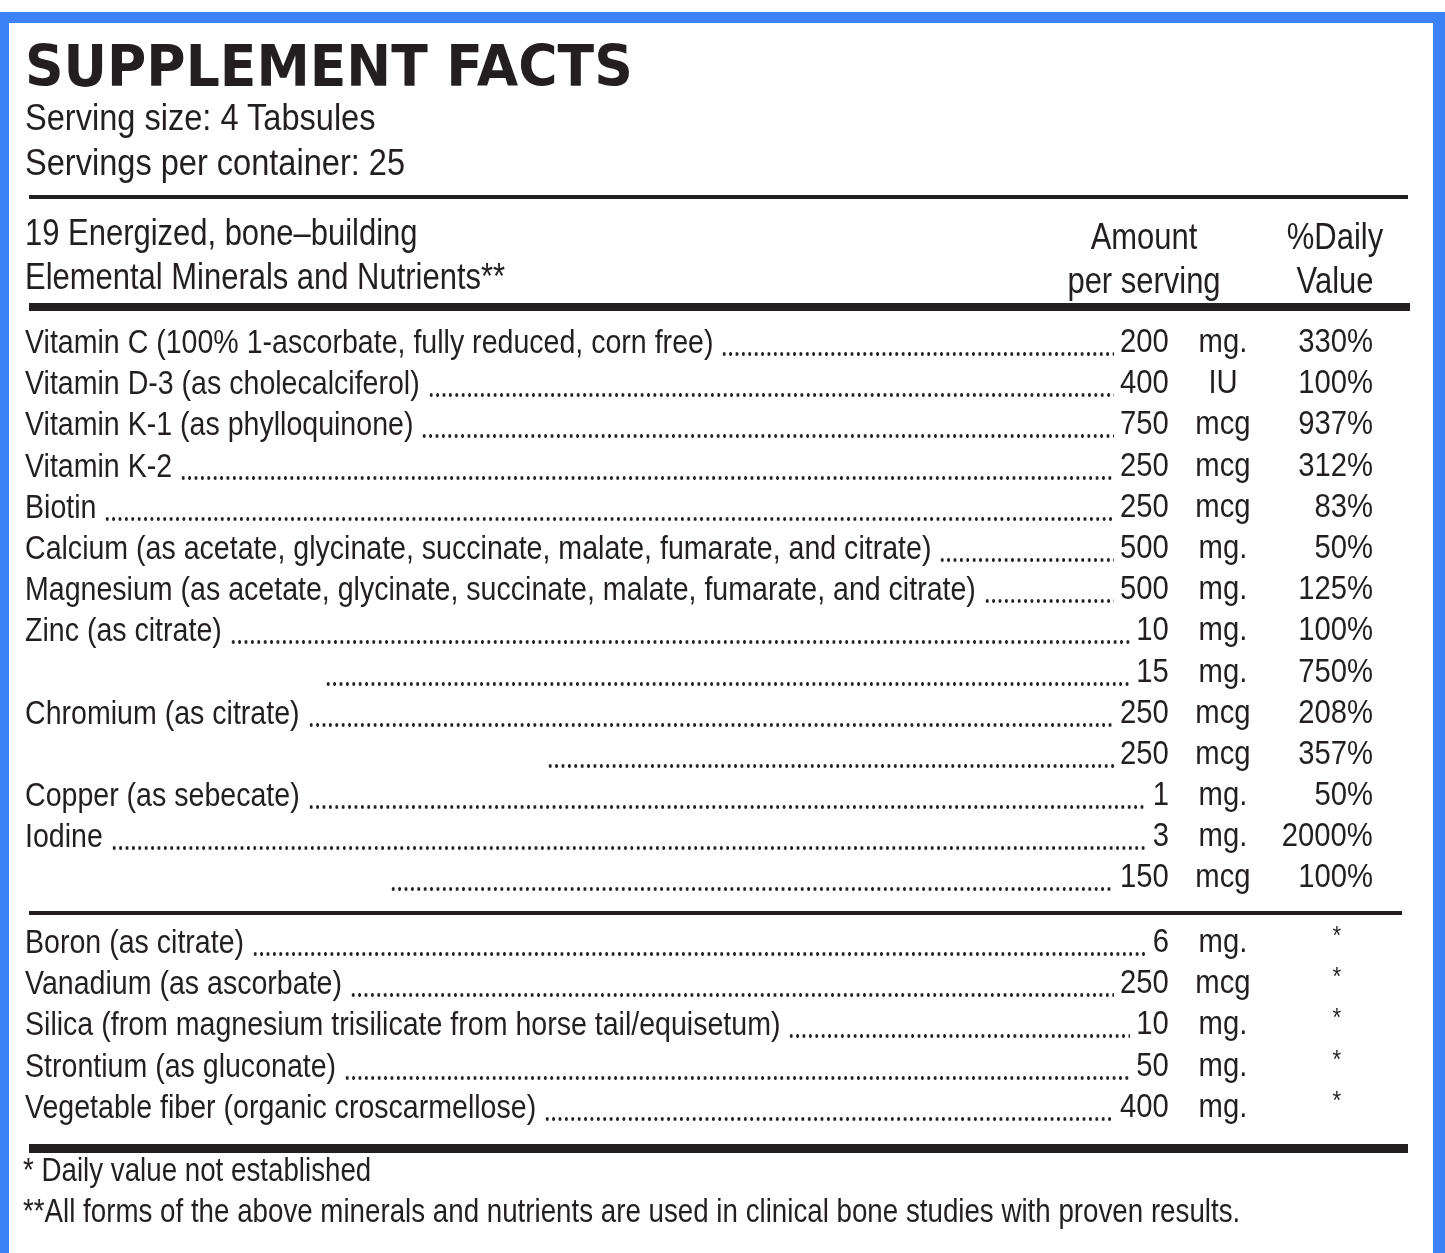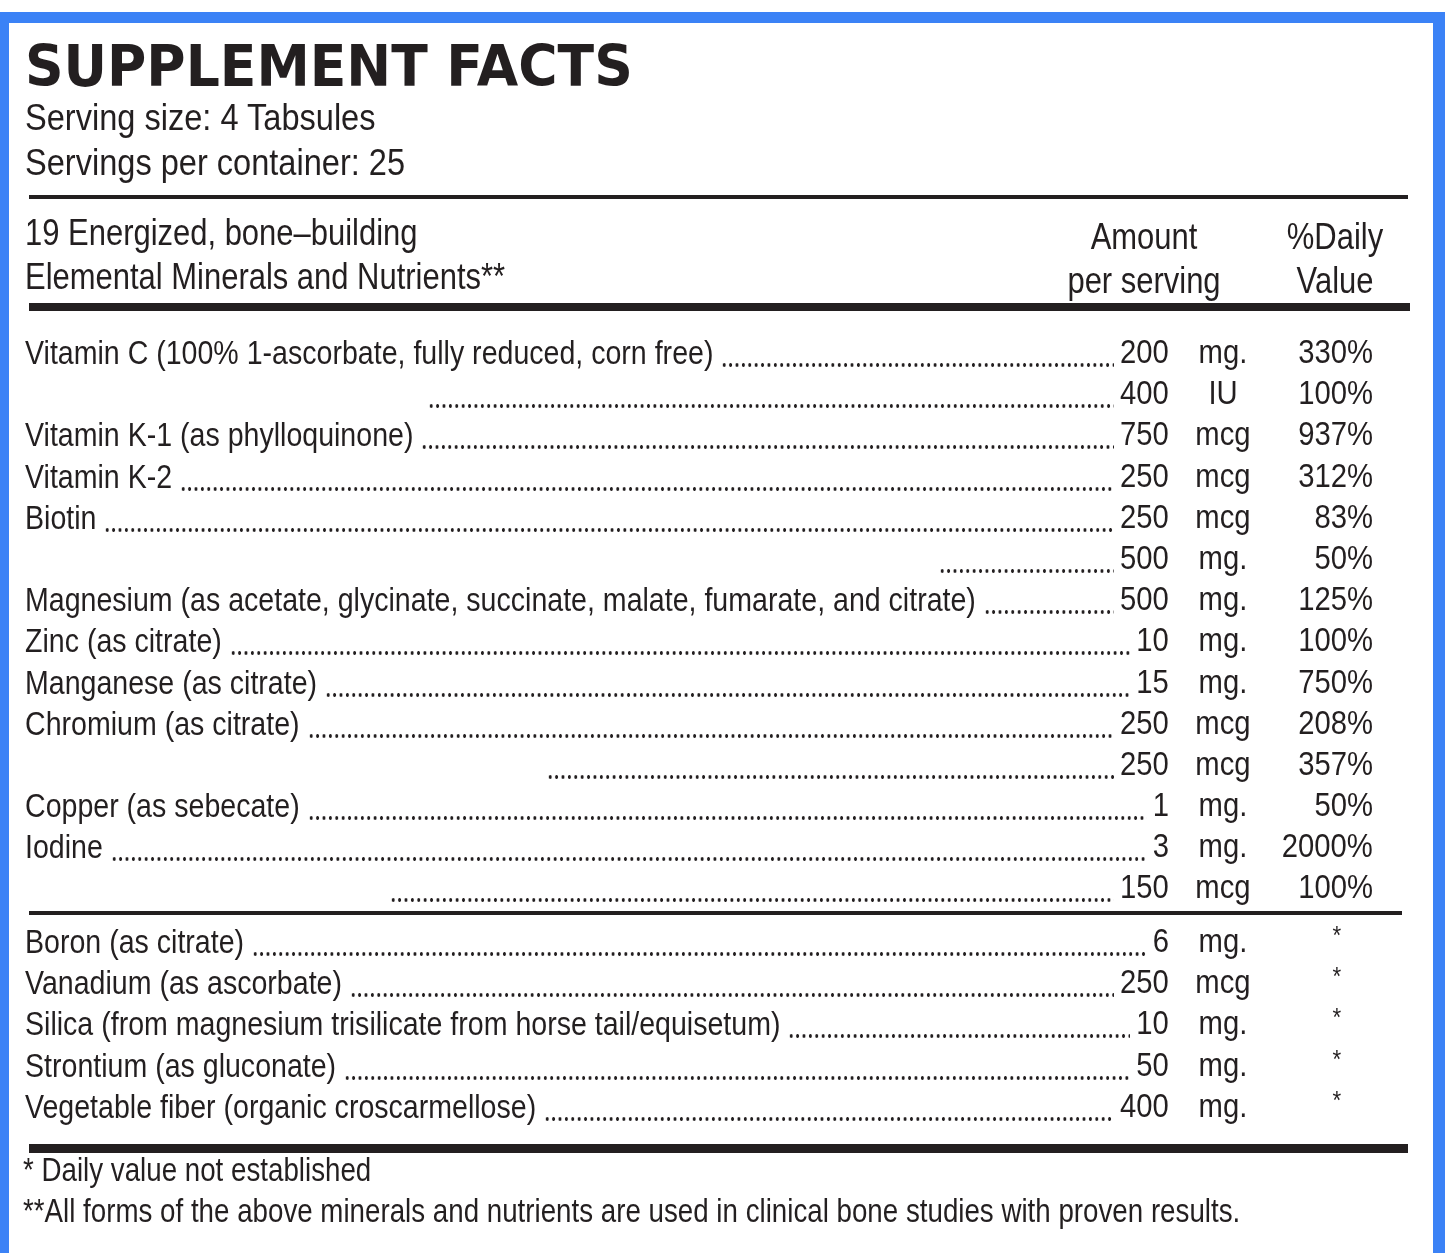"Vitamin C (100% 1-ascorbate, fully" div.rows { margin-top: 11px -> none }
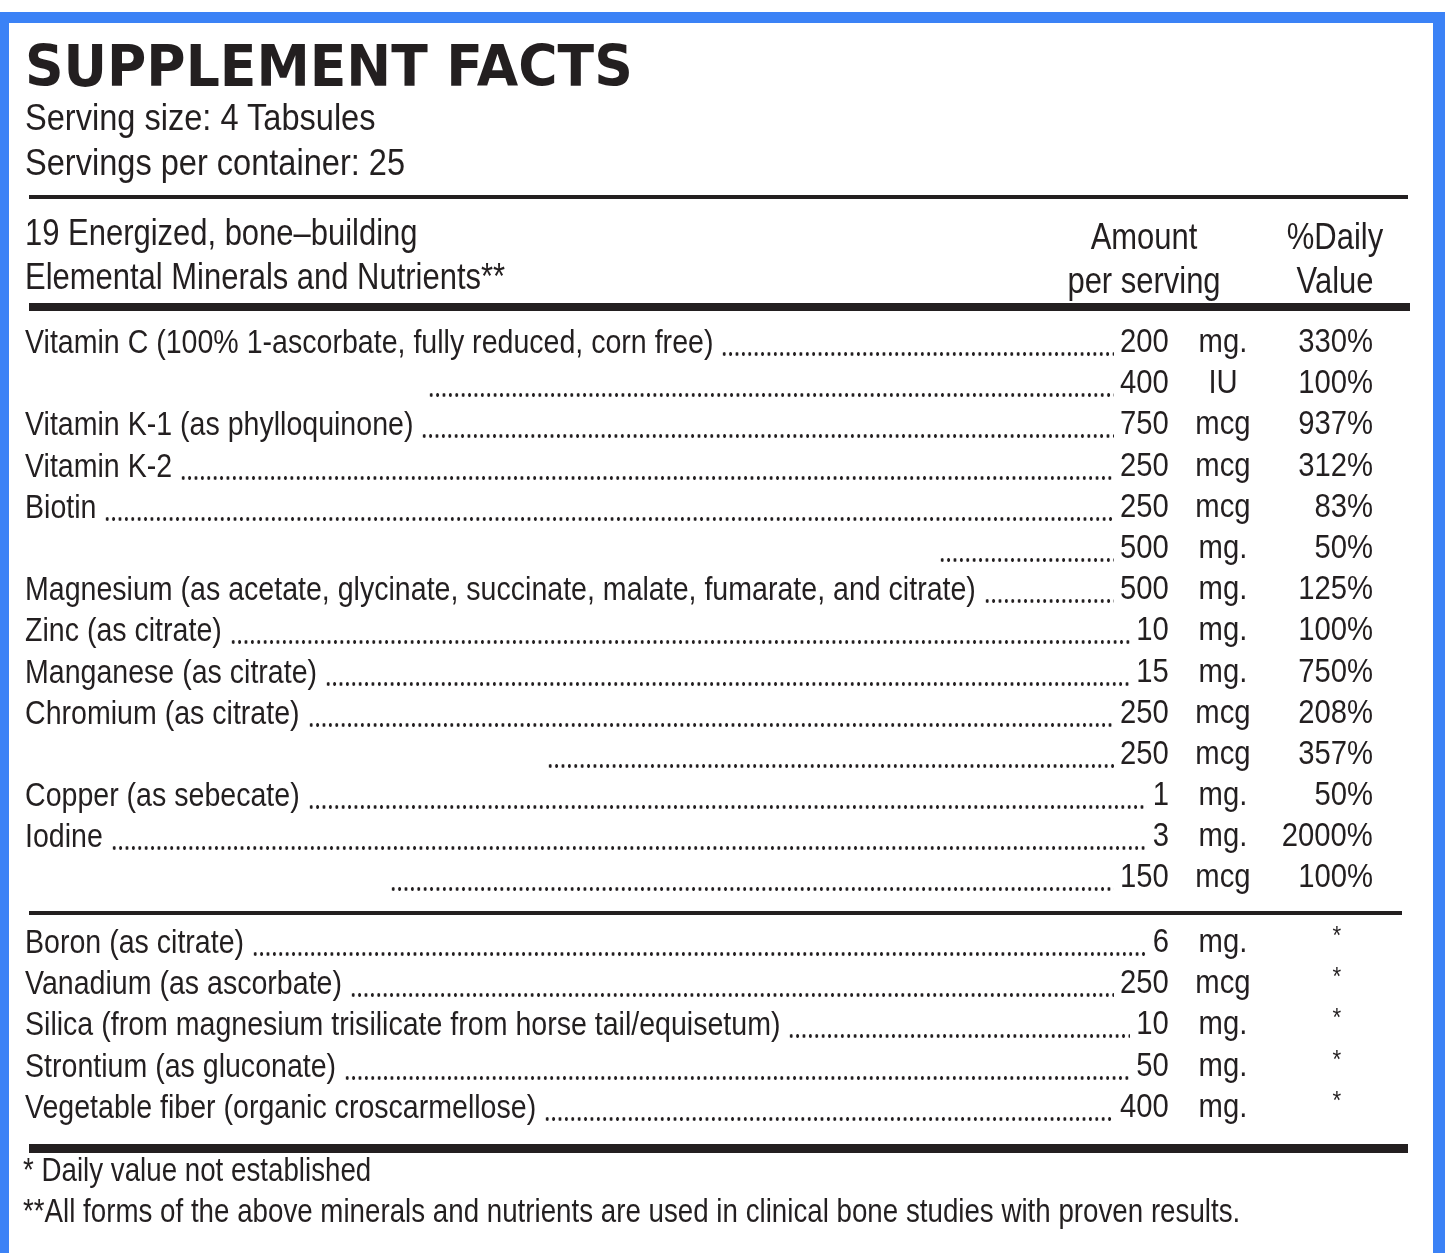"Vitamin D-3 (as cholecalciferol)" div.name-wrap { html: none -> <div> <span>Vitamin D-3 (as cholecalciferol)</span> </div> }
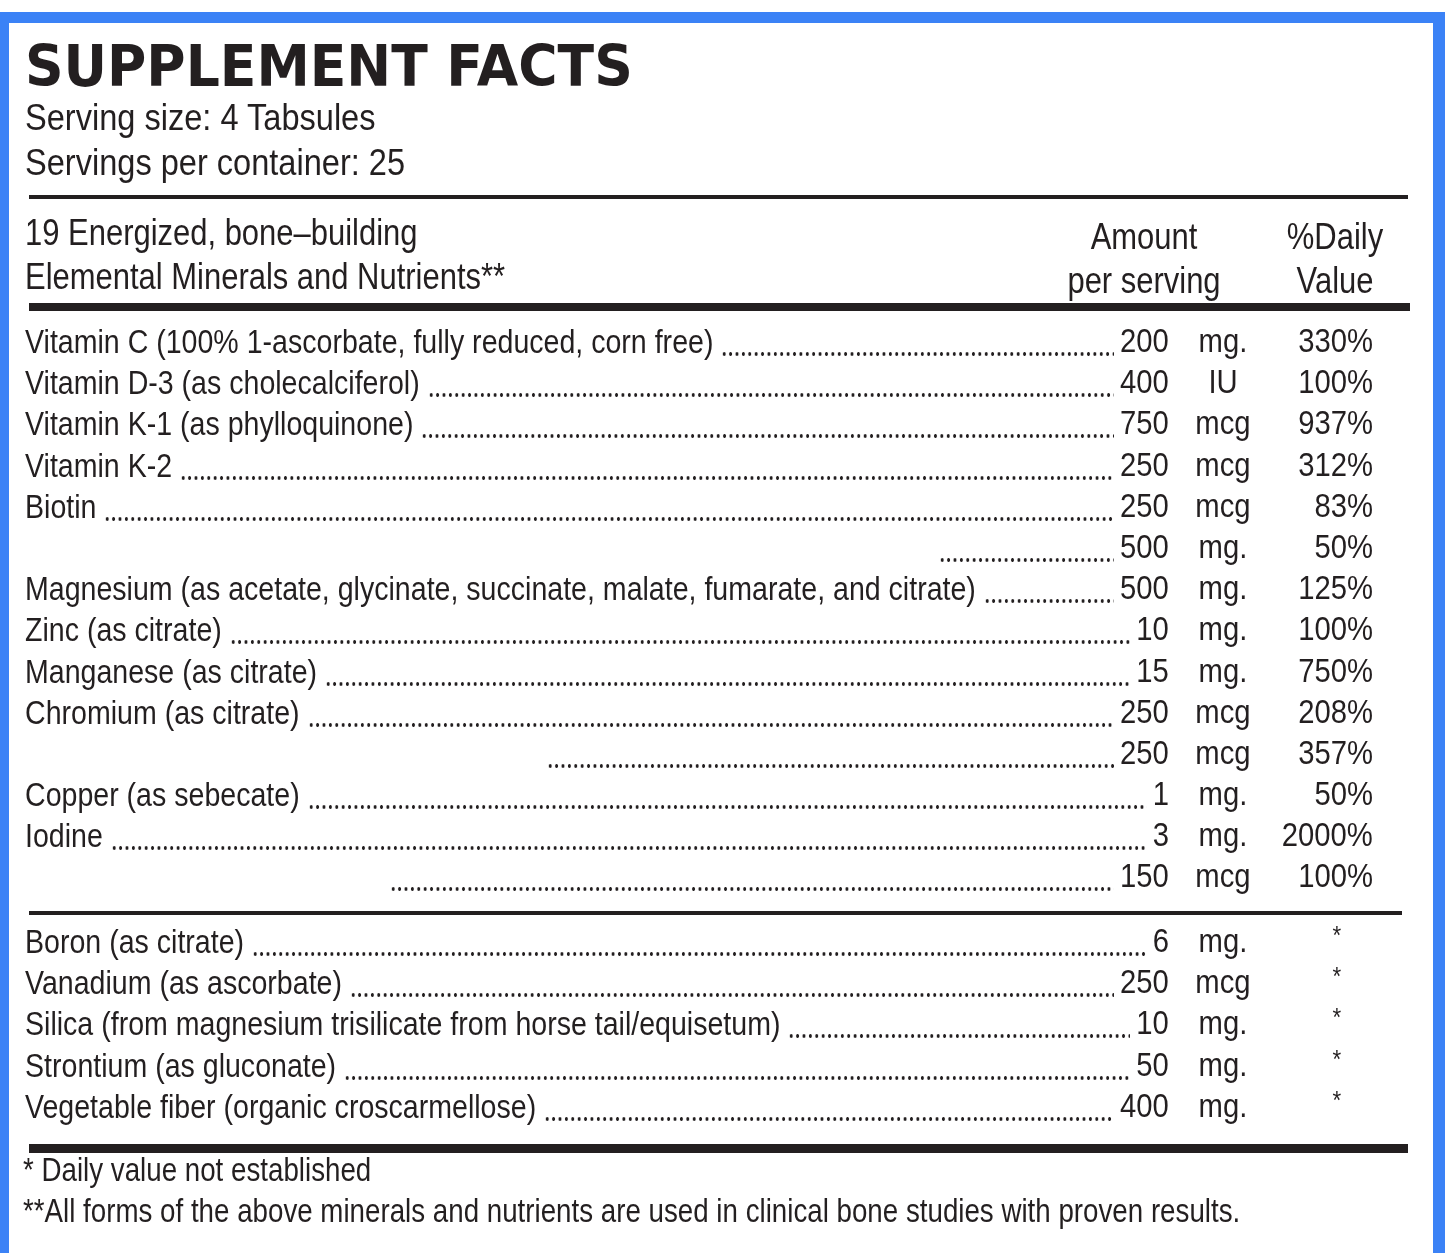"Calcium (as acetate, glycinate," div.name-wrap { html: none -> <div> <span>Calcium (as acetate, glycinate, succinate, malate, fumarate, and citrate)</span> </div> }
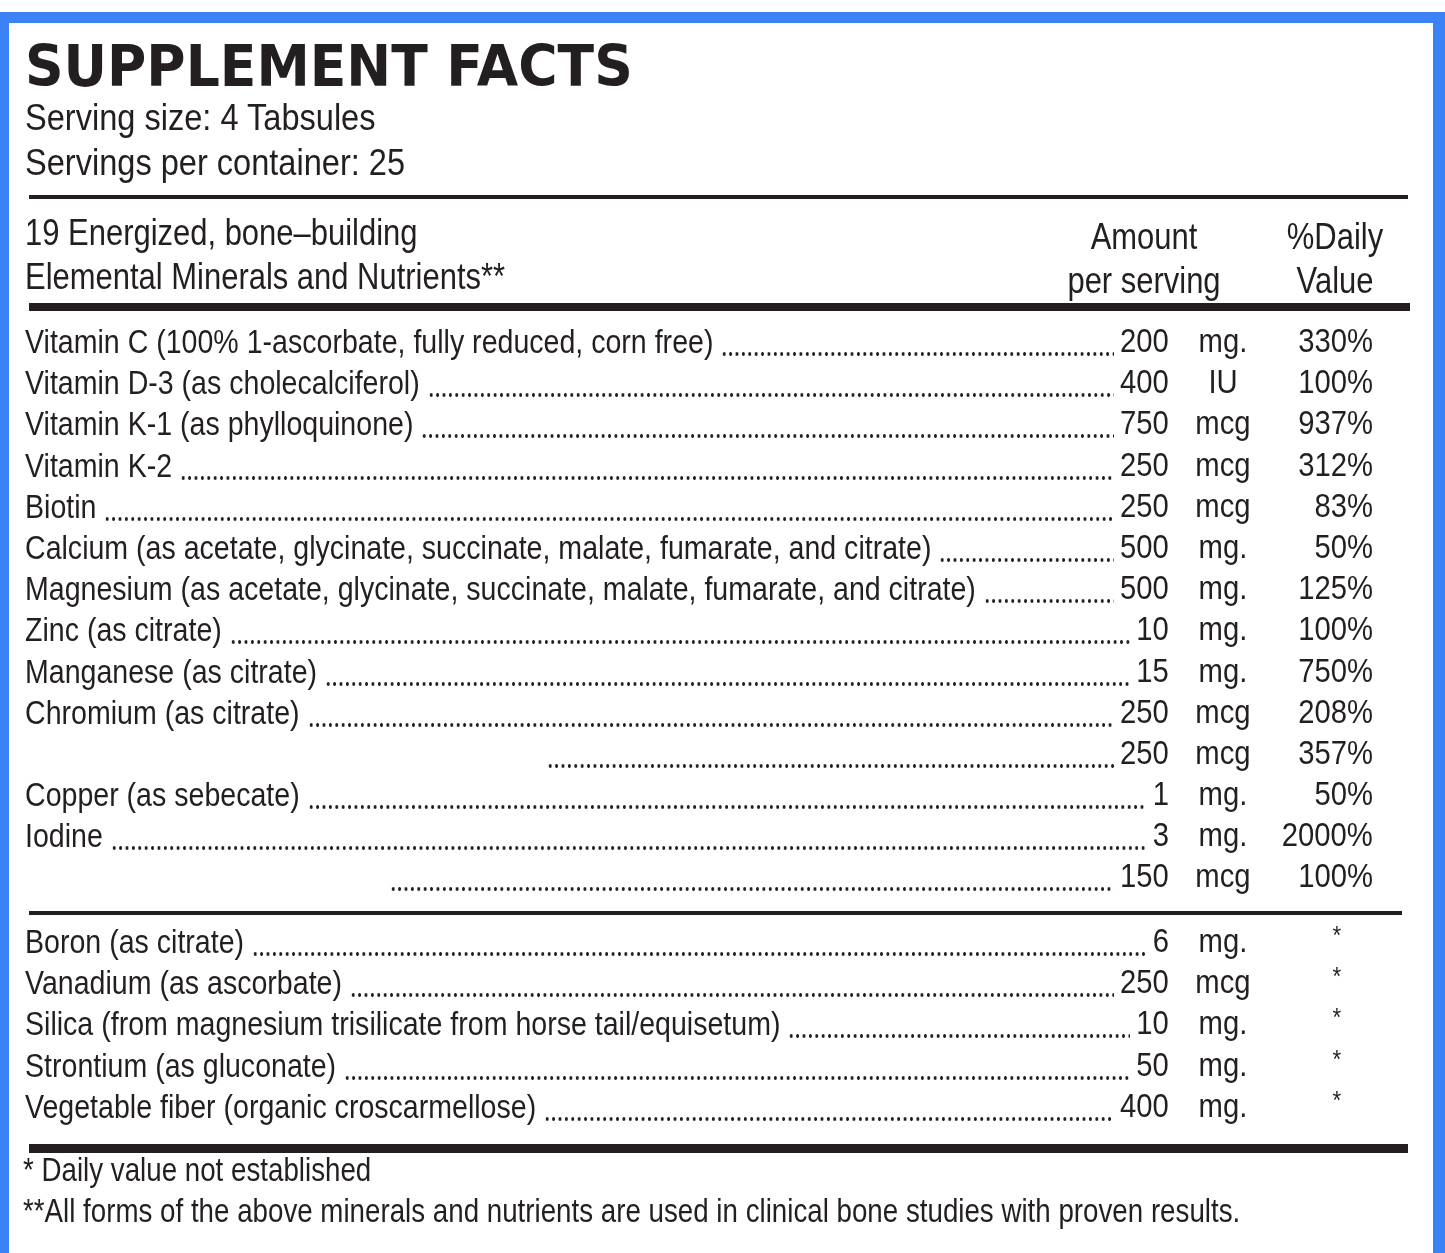"Manganese (as citrate)" div.name-wrap { html: <div> <span>Manganese (as citrate)</span> </div> -> none }
